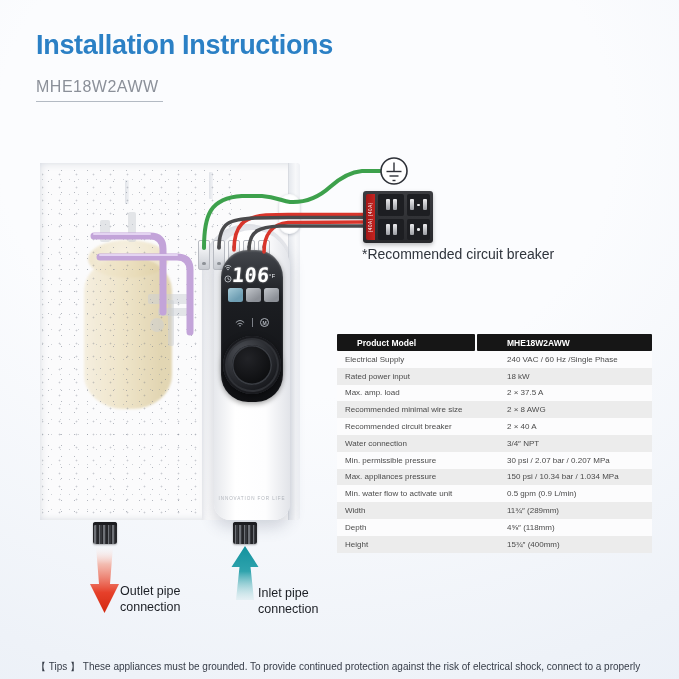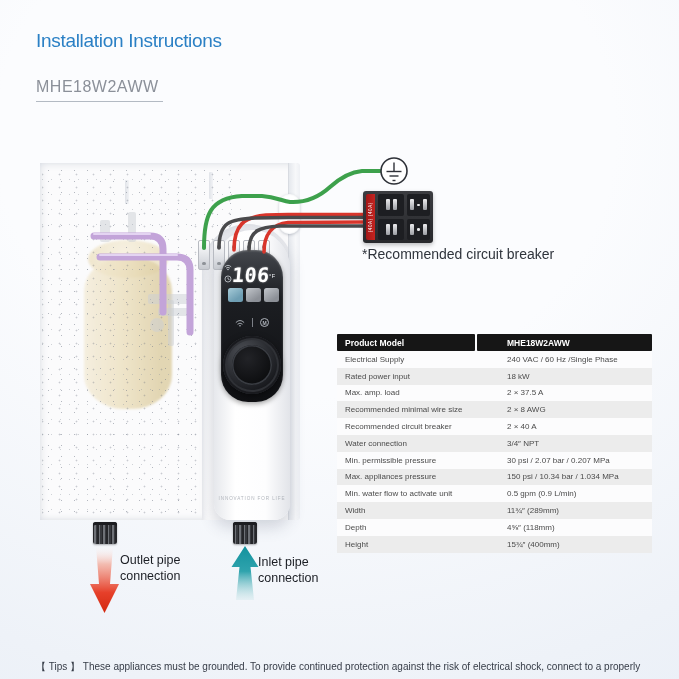"Installation Instructions" .title { font-size: 19px -> 27px; font-weight: normal -> bold }
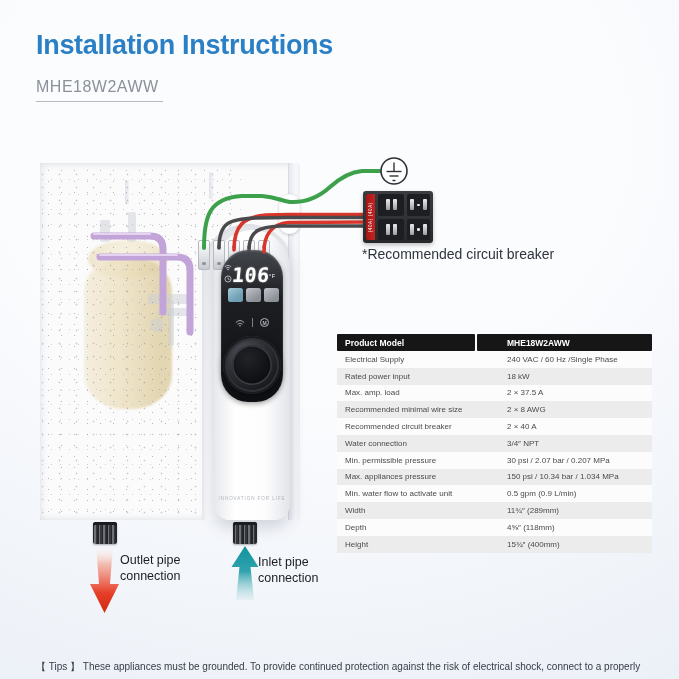"Product Model" .spec-head .c1 { padding-left: 8px -> 20px }
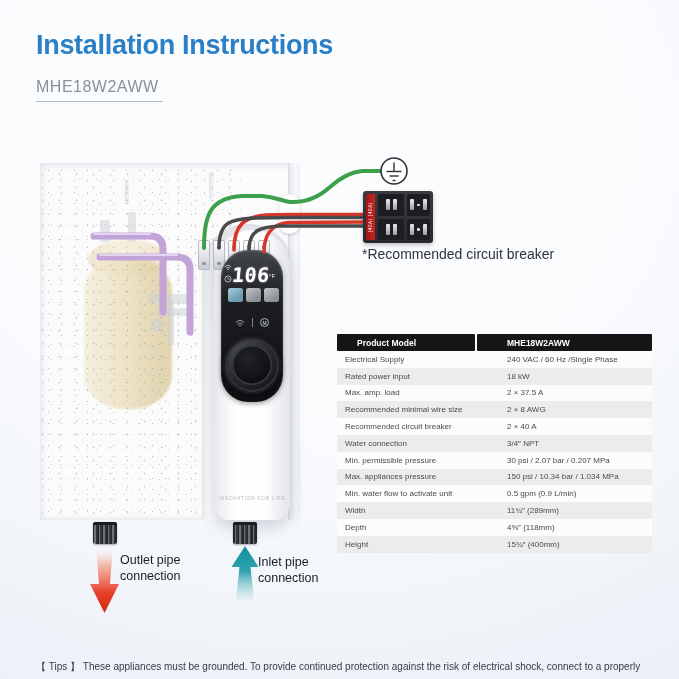"Outlet pipe connection" .pipe-label { margin-top: none -> 31px }
